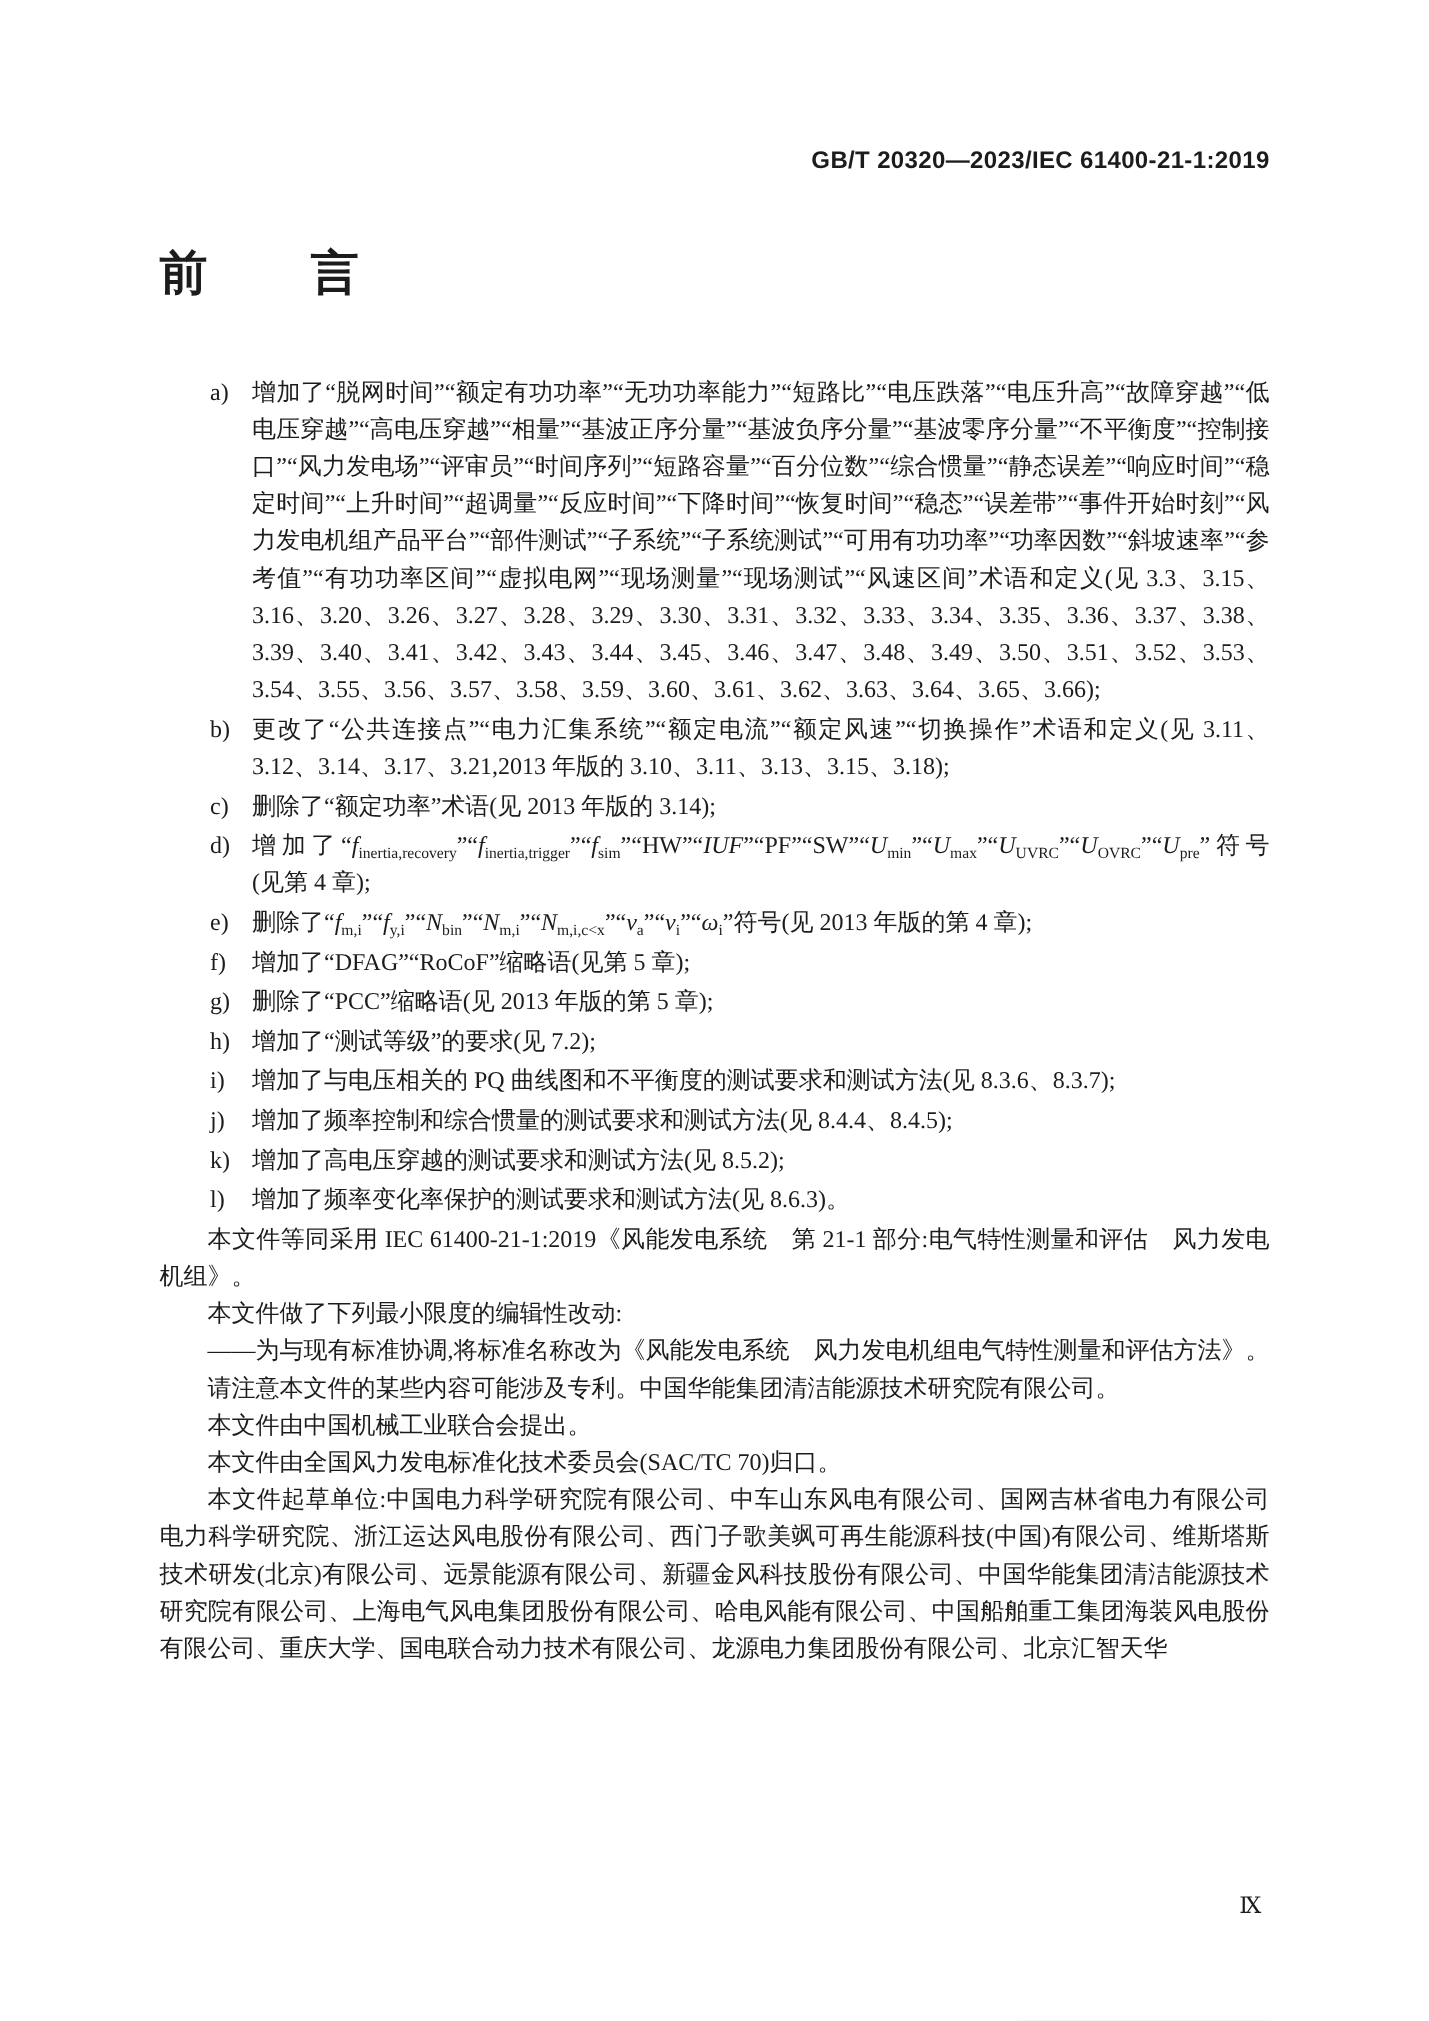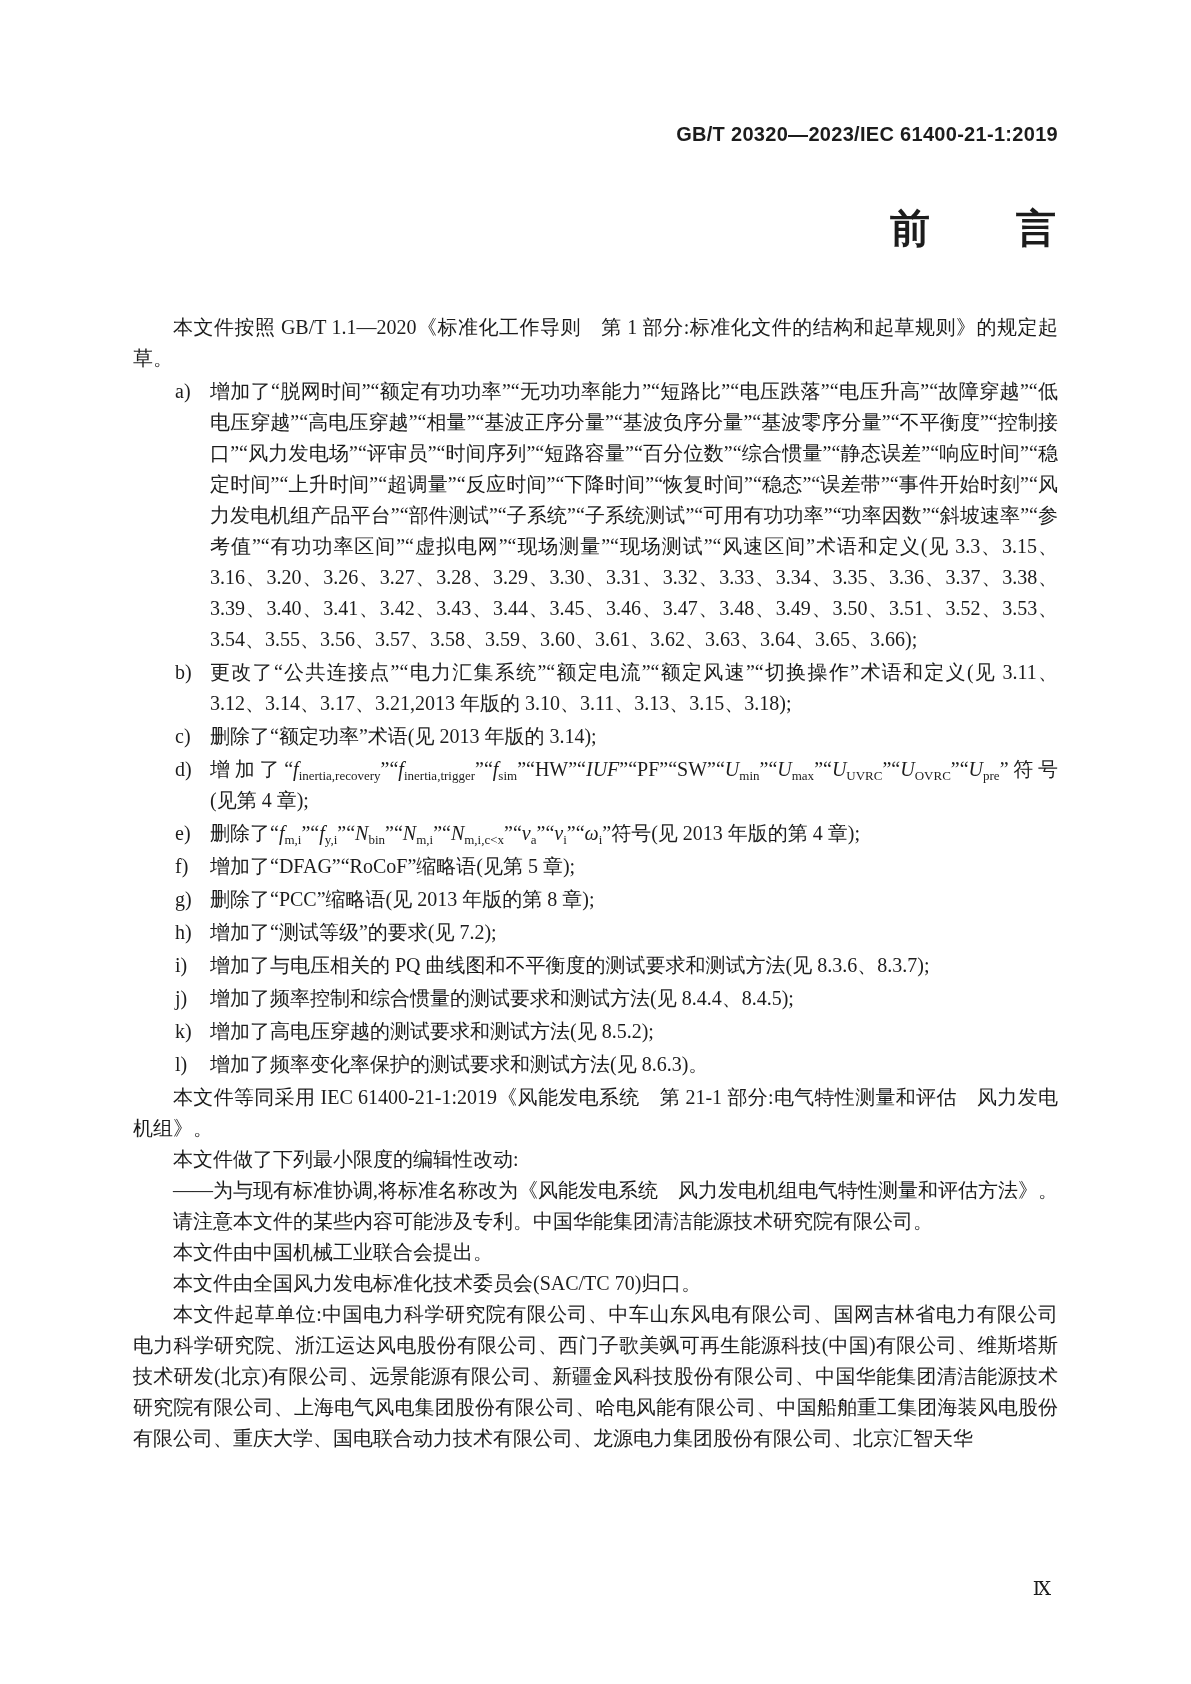"前 言" .doc-title { text-align: right -> left }
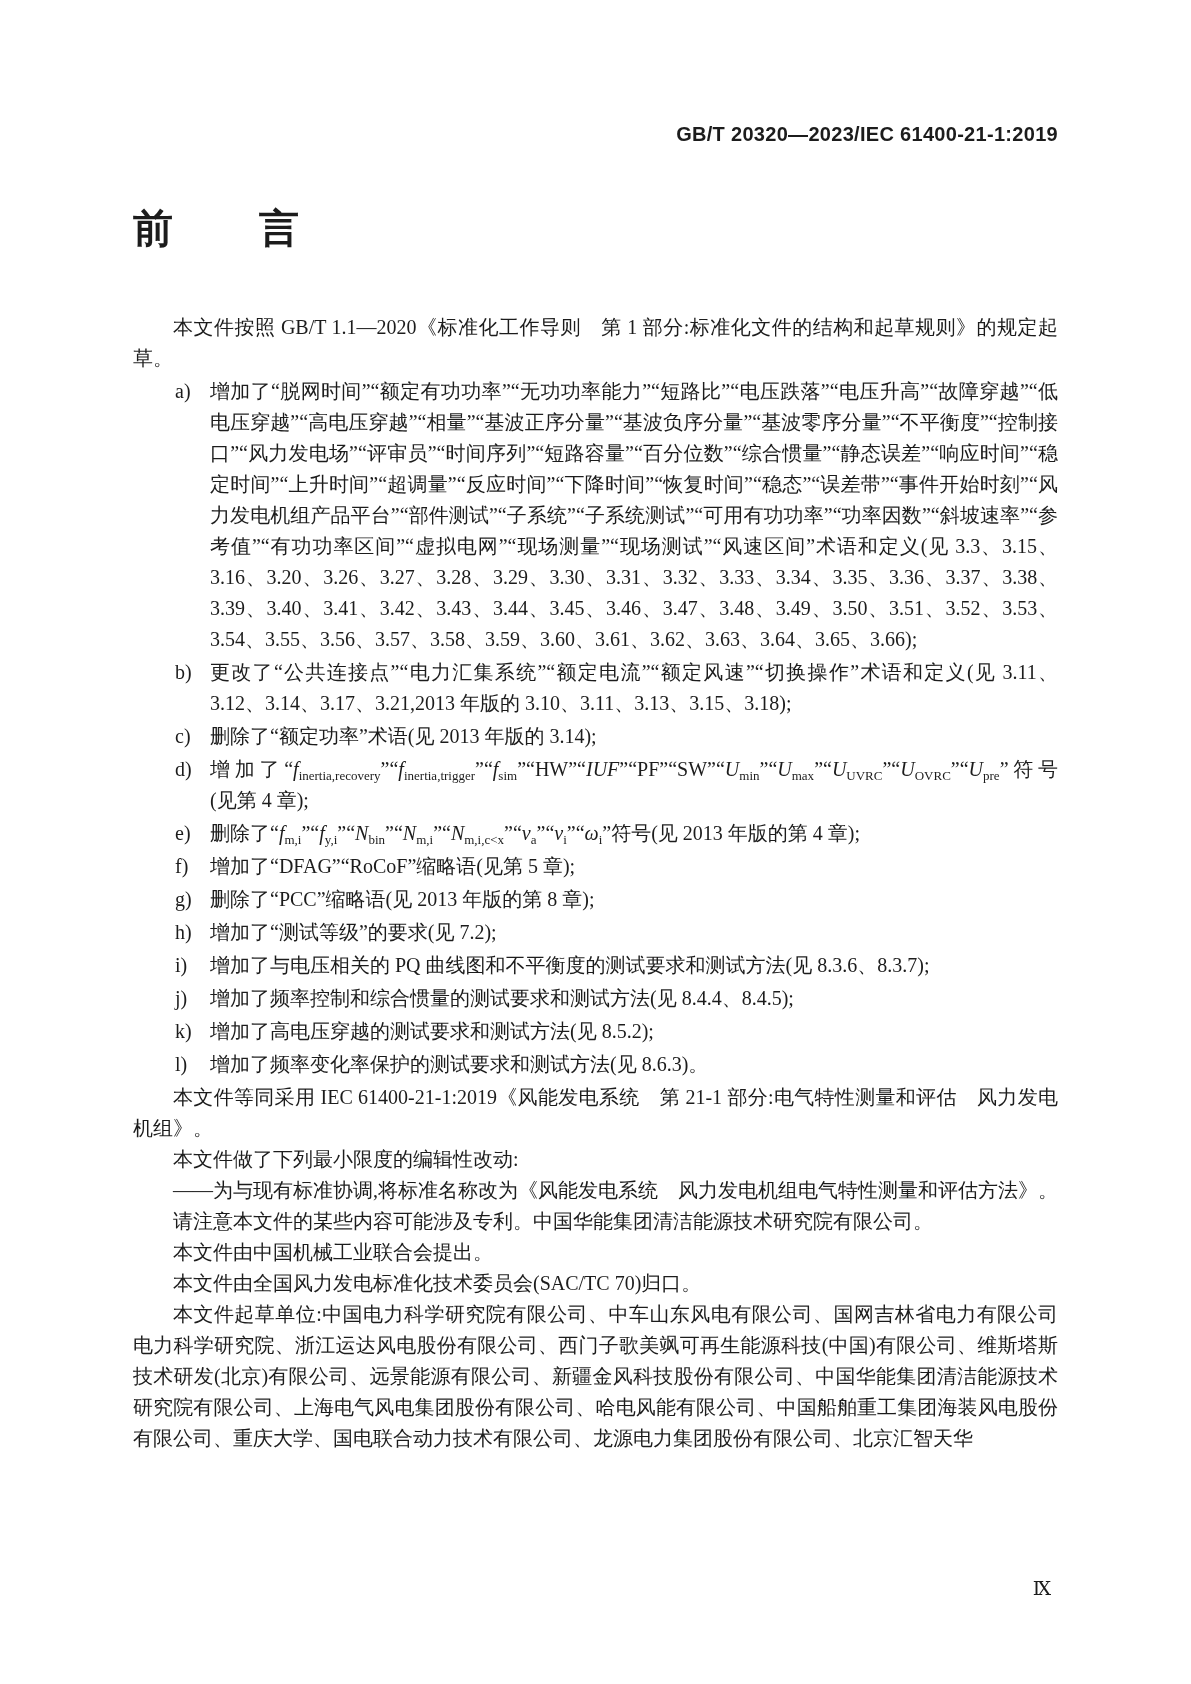"本文件按照 GB/T 1.1—2020《标准化工作导则 第 1" p.para { html: <p>本文件按照 GB/T 1.1—2020《标准化工作导则 第 1 部分:标准化文件的结构和起草规则》的规定起草。</p> -> none }
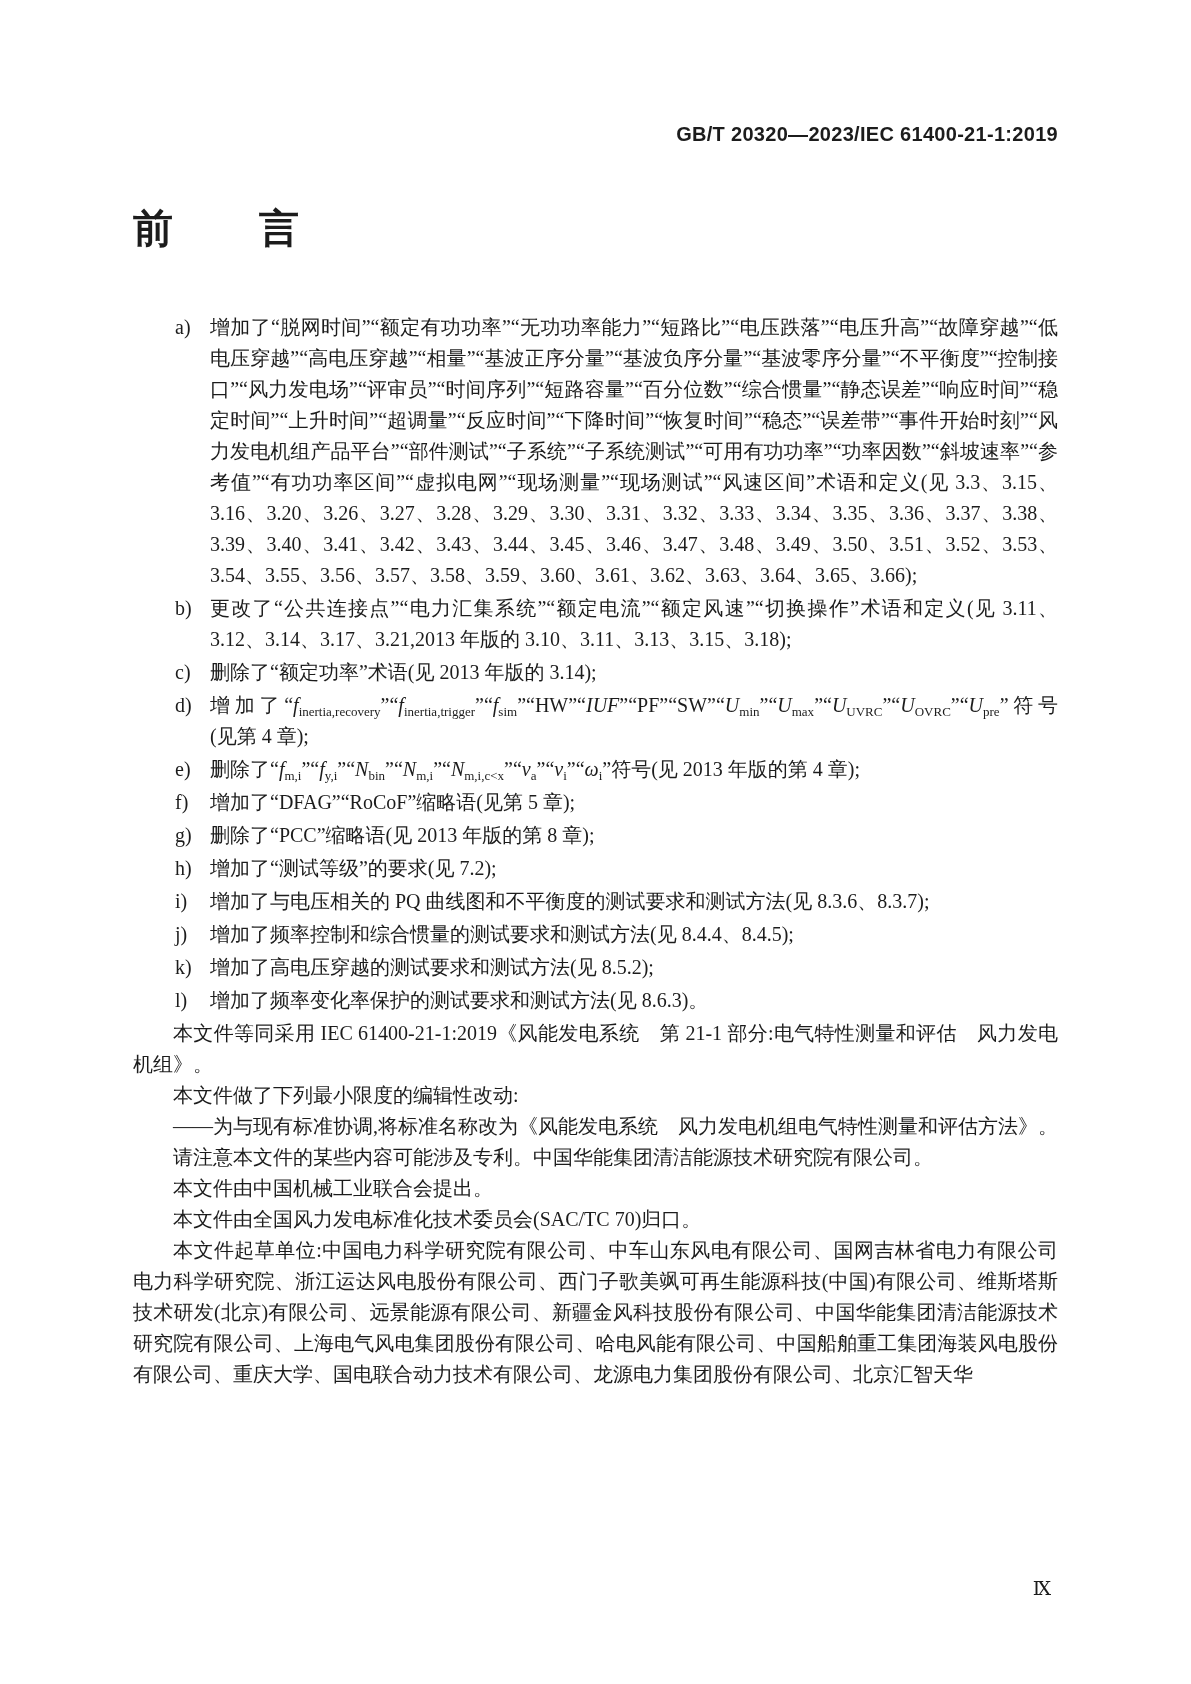"删除了“PCC”缩略语(见 2013 年版的第 8 章);" span.text { text: 8 -> 5 }
